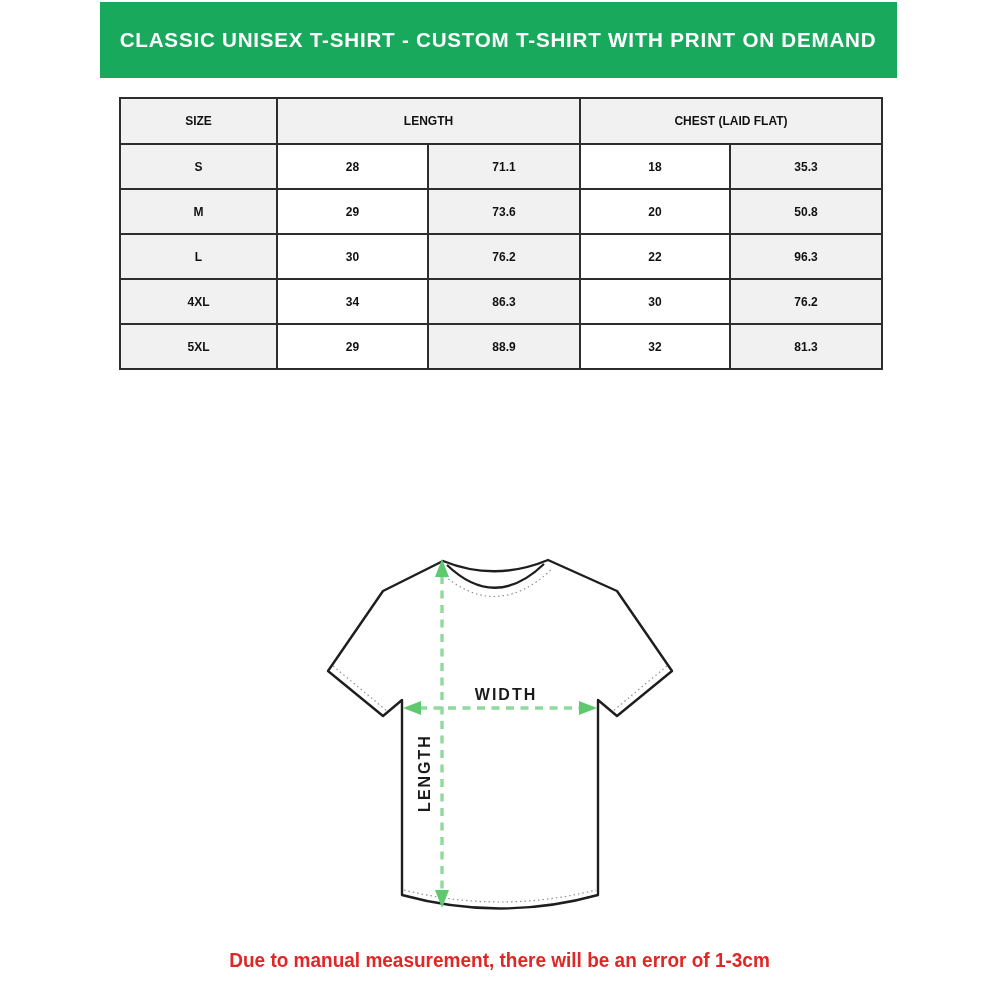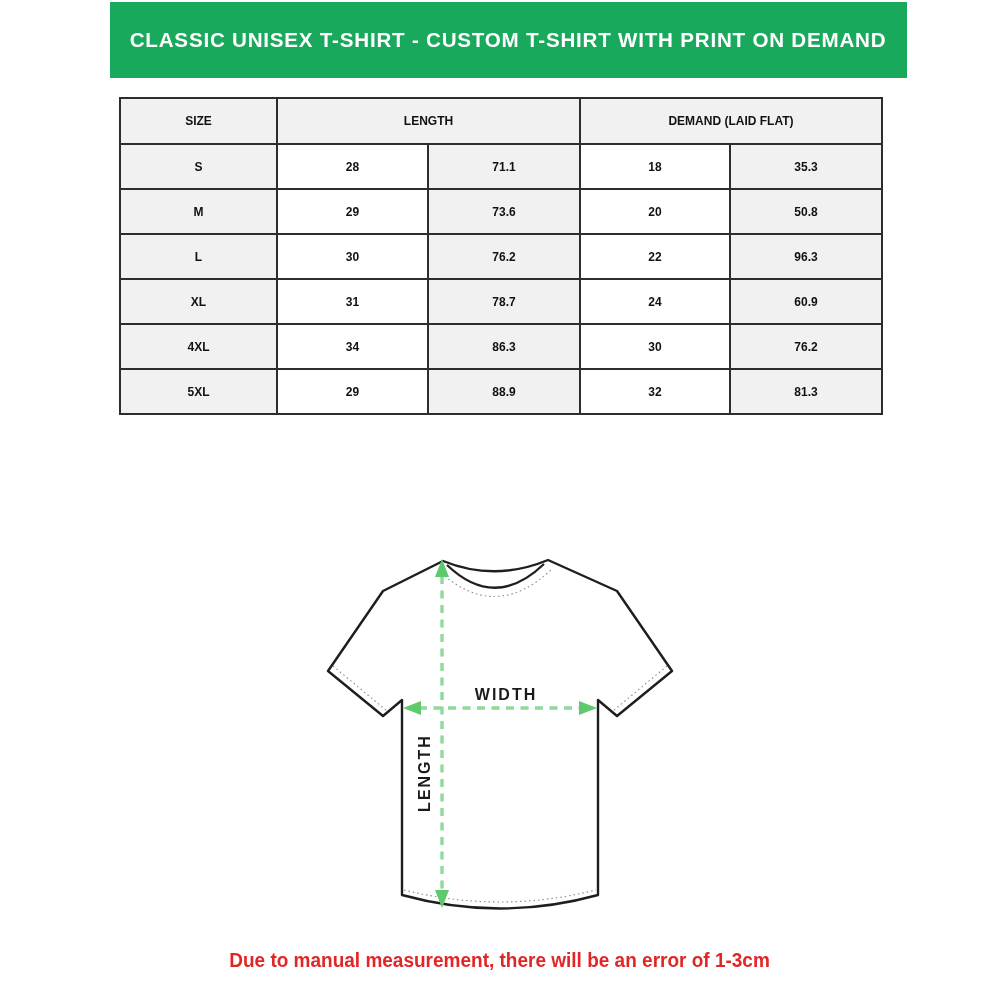"CLASSIC UNISEX T-SHIRT - CUSTOM" .banner { left: 110px -> 100px }
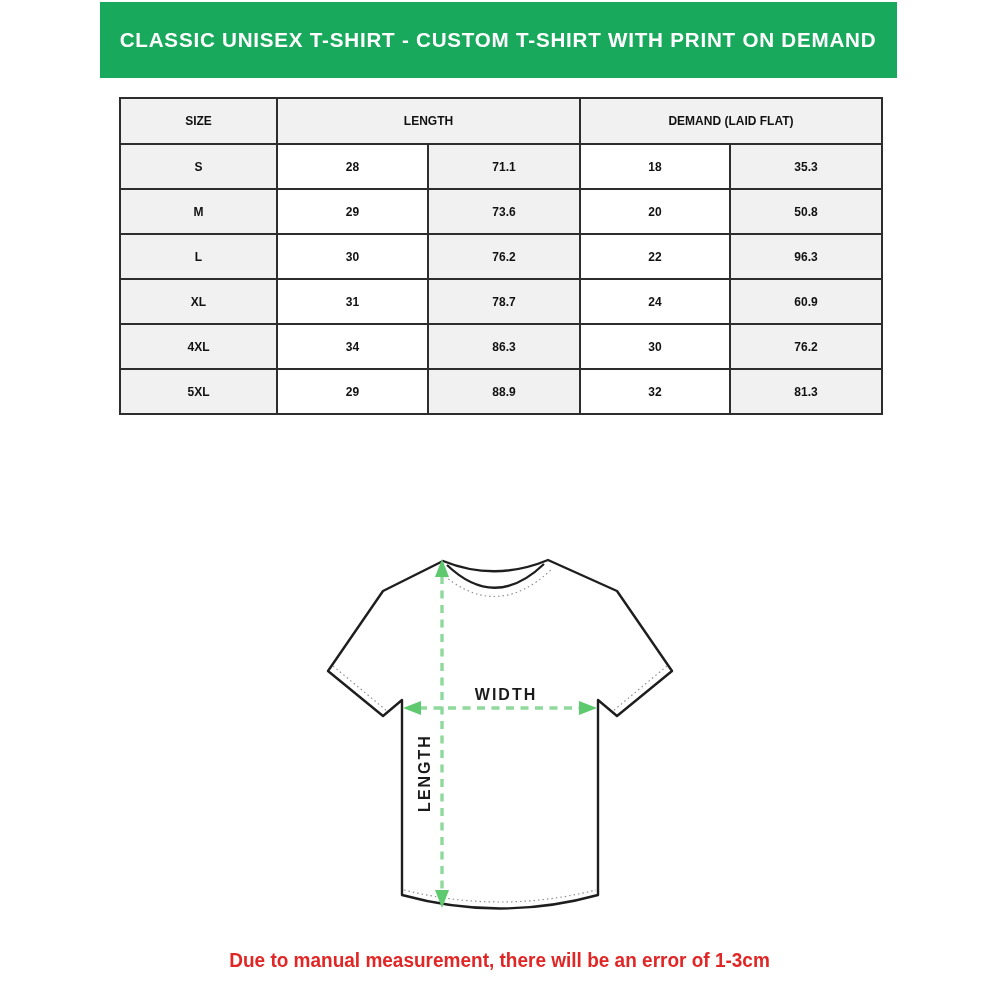"DEMAND (LAID FLAT)" th.g { text: DEMAND -> CHEST }
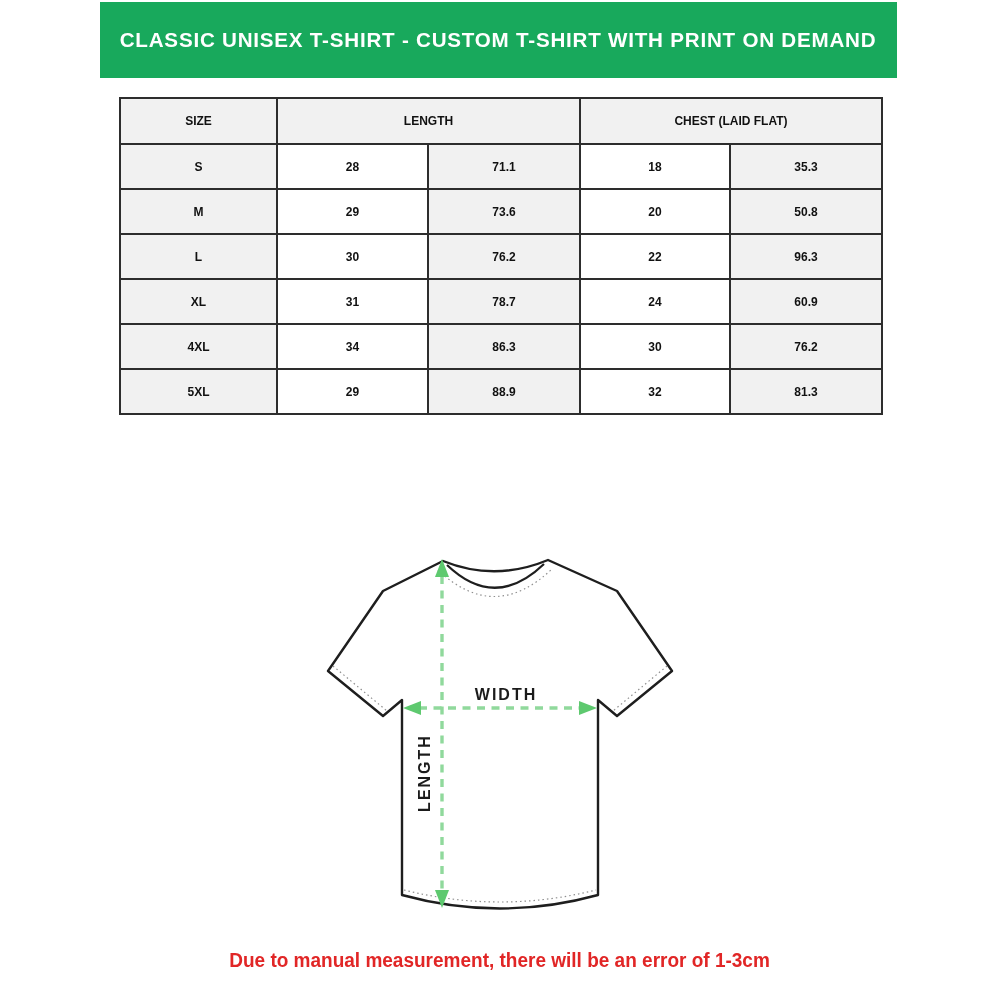"XL" tr { html: <tr> <td>XL</td> <td>31</td> <td>78.7</td> <td>24</td> <td>60.9</td> </tr> -> none }
